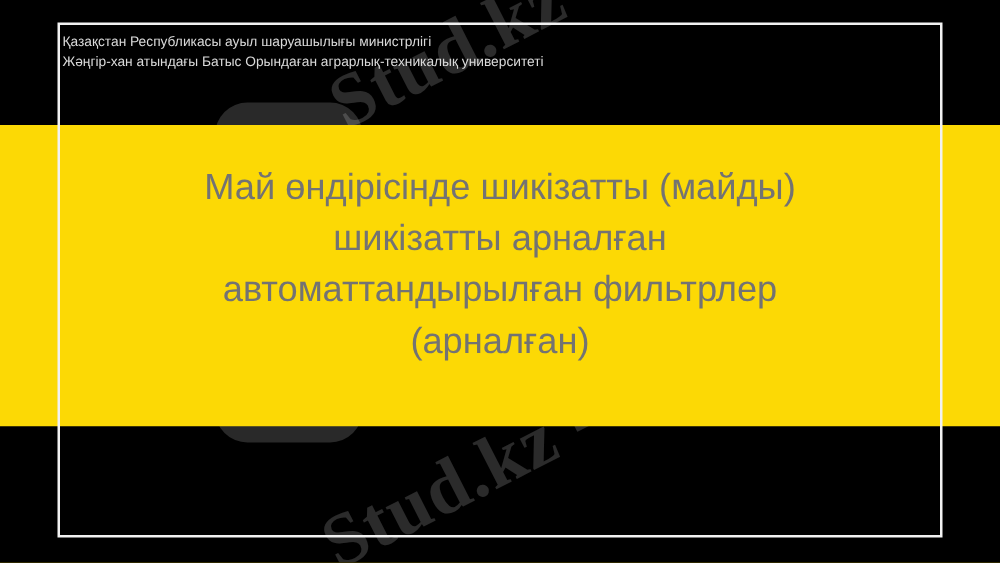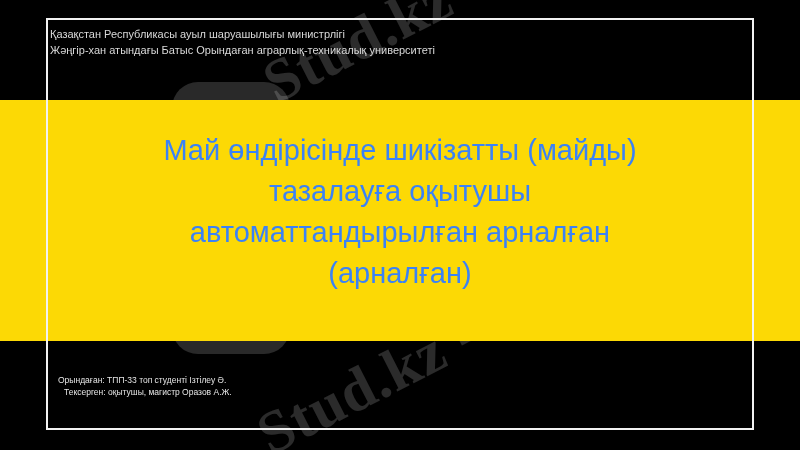"Май өндірісінде шикізатты (майды)" .title .t-line { color: #3b82f6 -> #737373 }
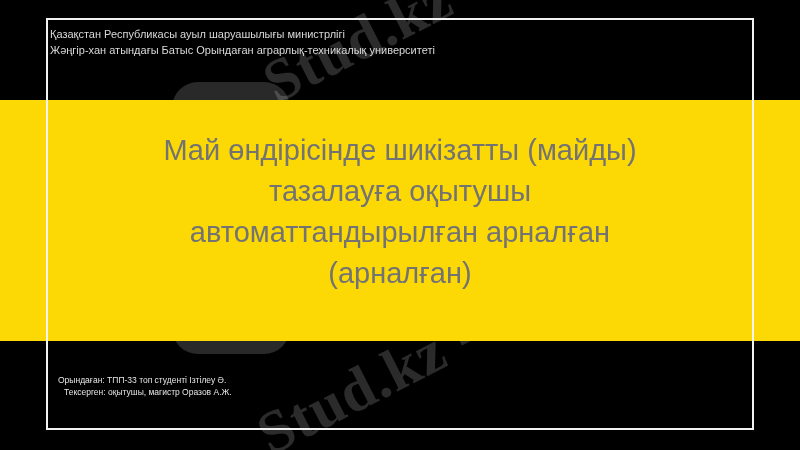"тазалауға оқытушы" div.t-line { text: тазалауға оқытушы -> шикізатты арналған }
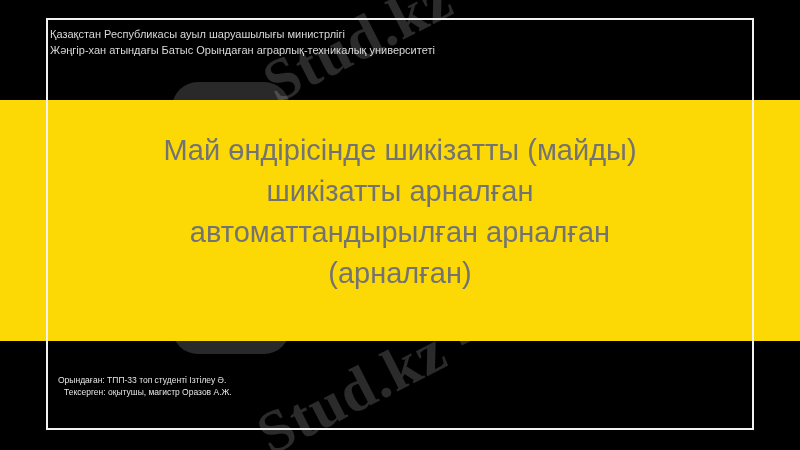"автоматтандырылған арналған" div.t-line { text: арналған -> фильтрлер }
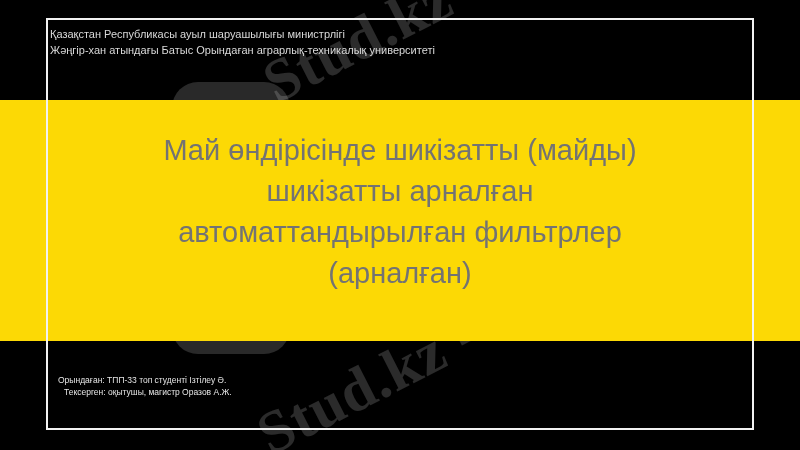"Орындаған: ТПП-33 топ студенті Ізтілеу" div.footer { html: <div> <div>Орындаған: ТПП-33 топ студенті Ізтілеу Ә.</div> <div>Тексерген: оқытушы, магистр Оразов А.Ж.</div> </div> -> none }
